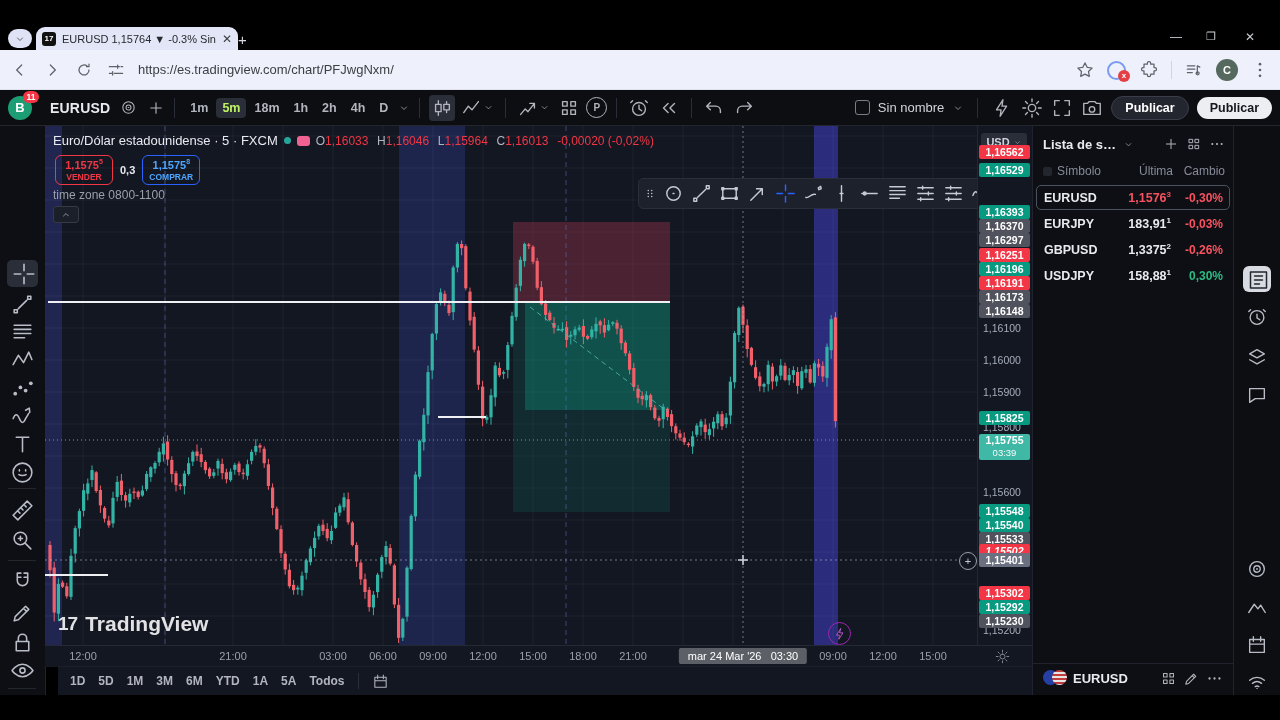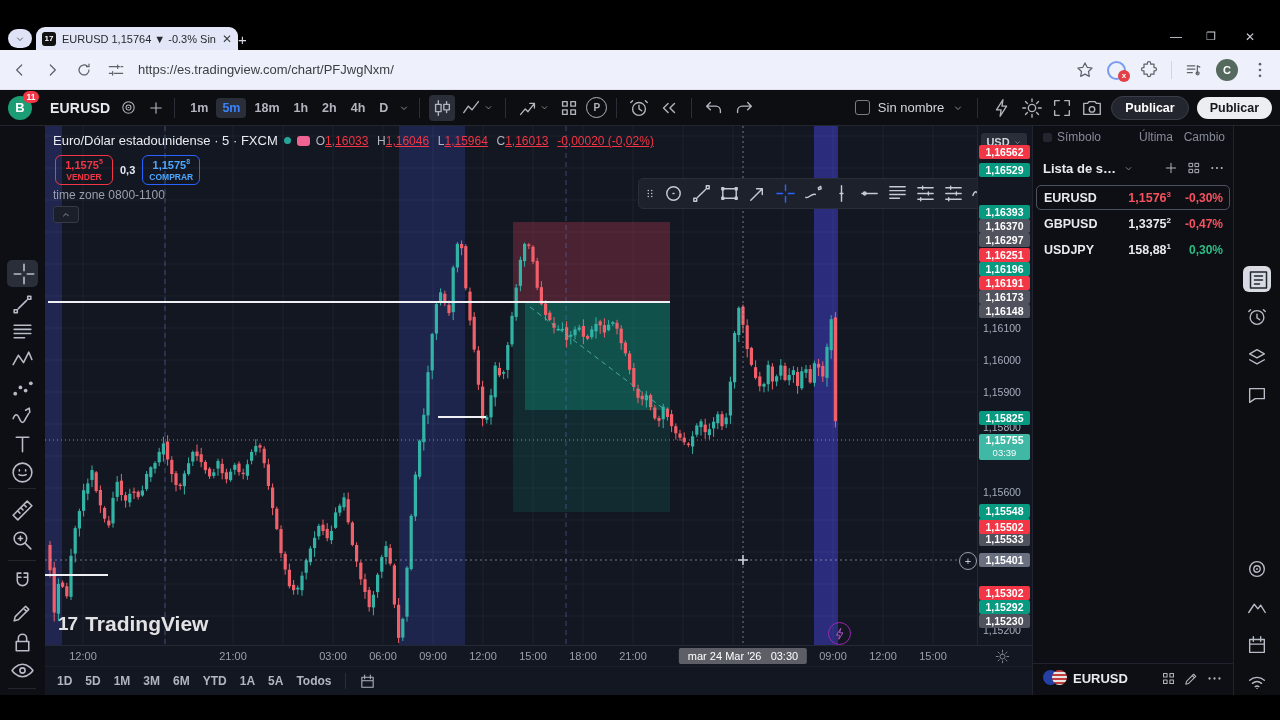"5m" .tf.sel { color: #3b82f6 -> #bef264 }
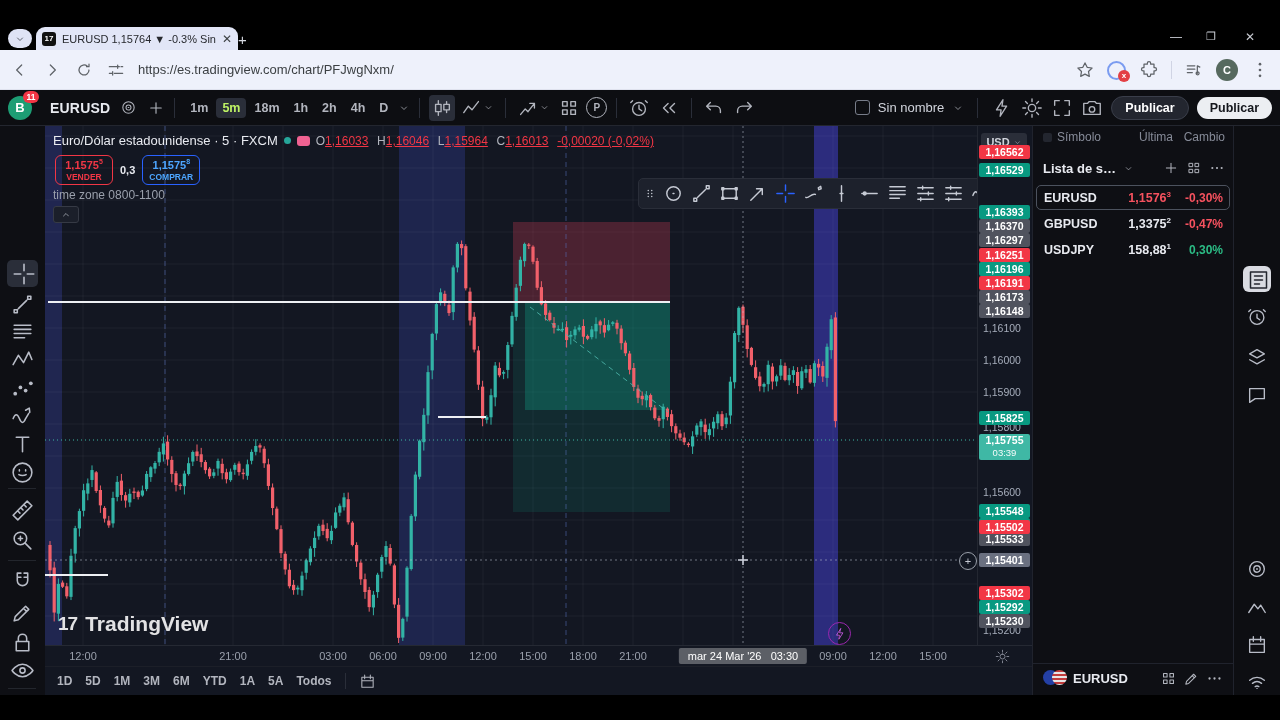"1,16033" .oval { text-decoration: underline -> none }
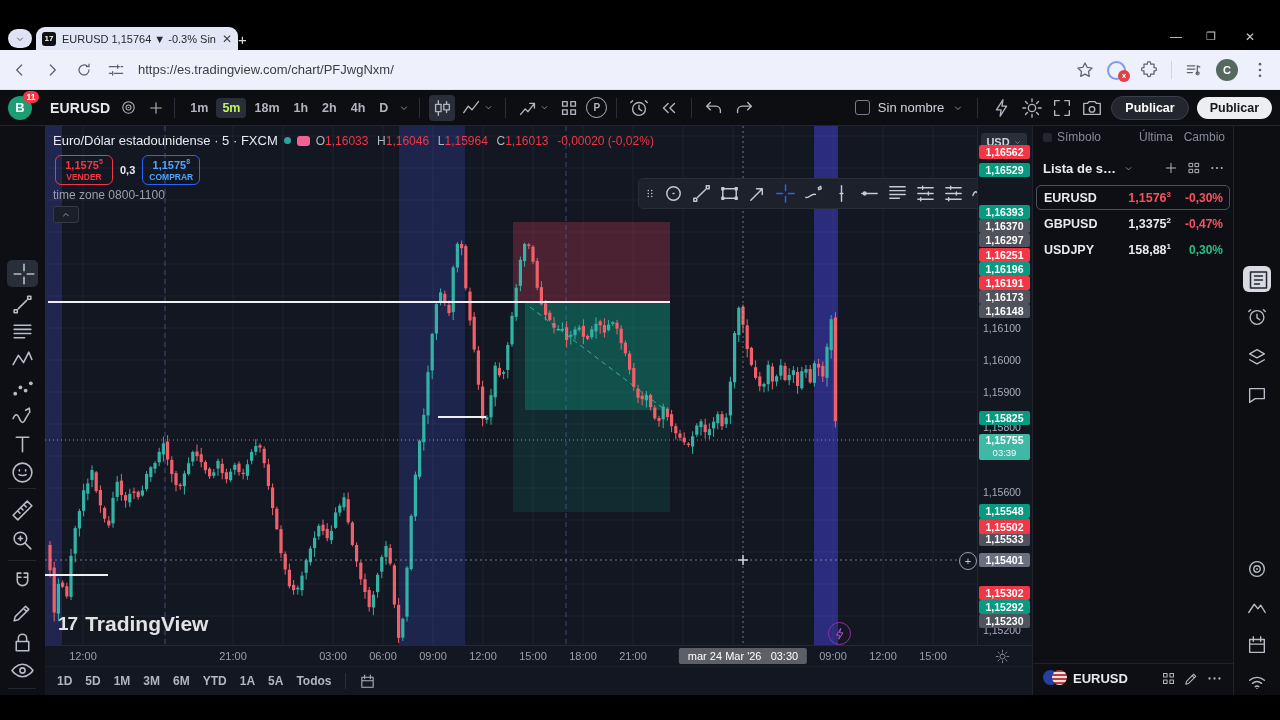"Símbolo" div { order: before "Lista de s…" -> after "Lista de s…" }
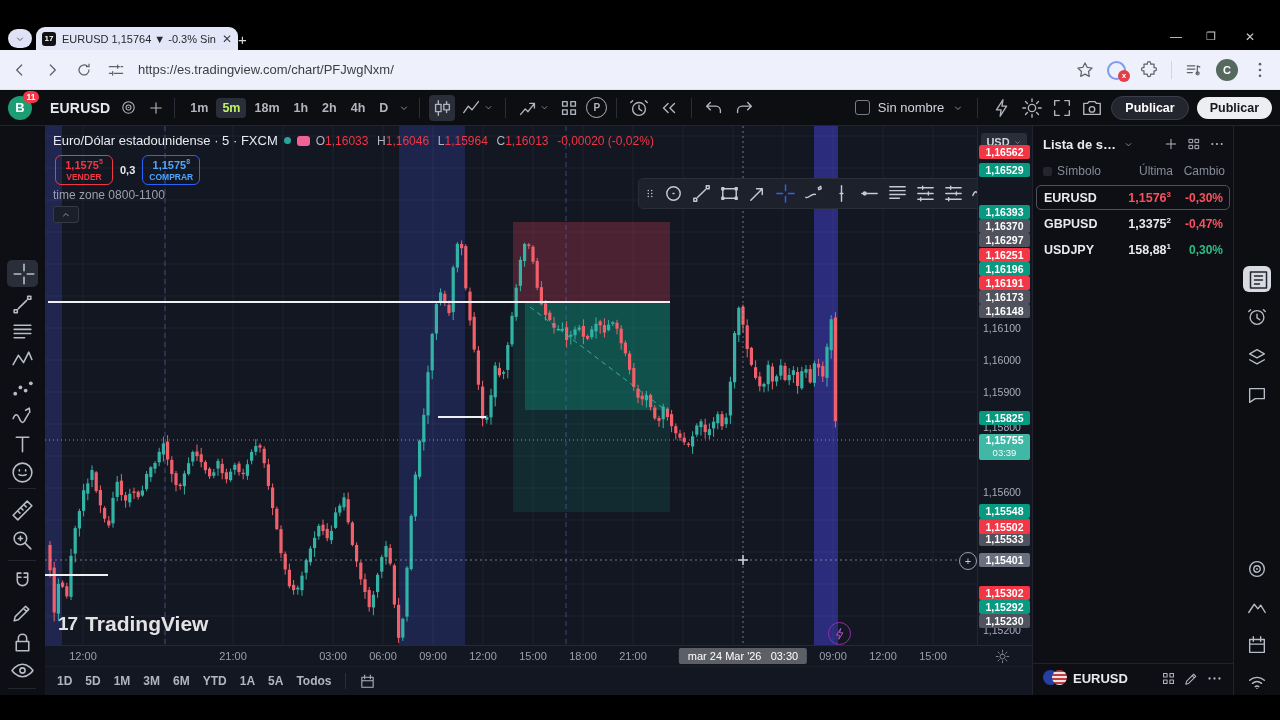"EURJPY" div.wlrow { html: none -> <div> <span>EURJPY</span> <span>183,91<sup>1</sup></span> <span>-0,03%</span> </div> }
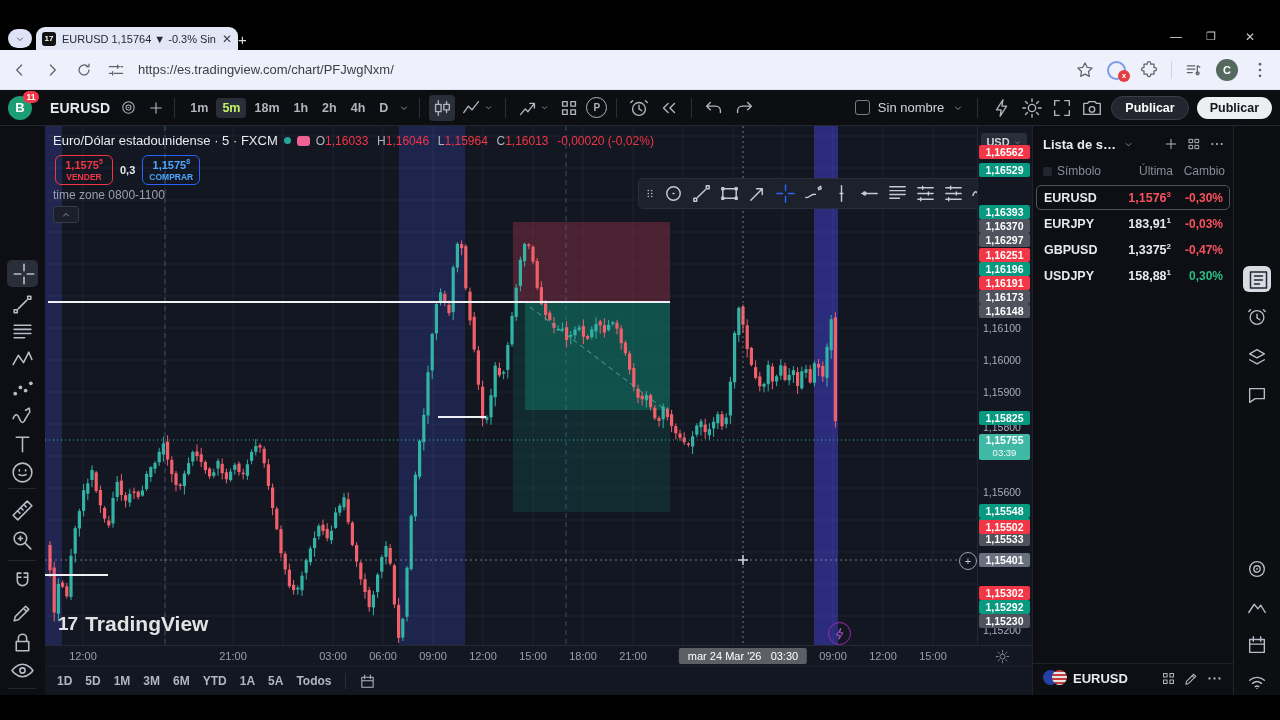"-0,47%" span.wchg { text: -0,47% -> -0,26% }
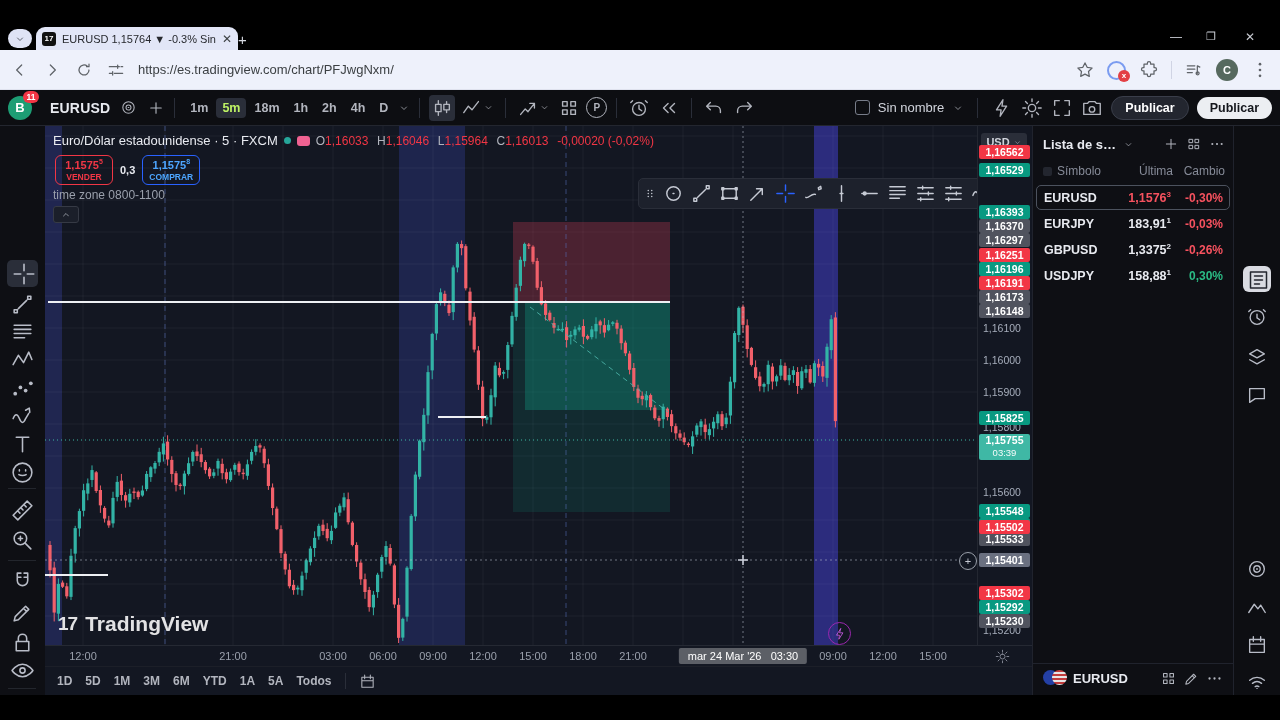"1,15502" div.pl { font-style: none -> italic; top: 394px -> 418px }
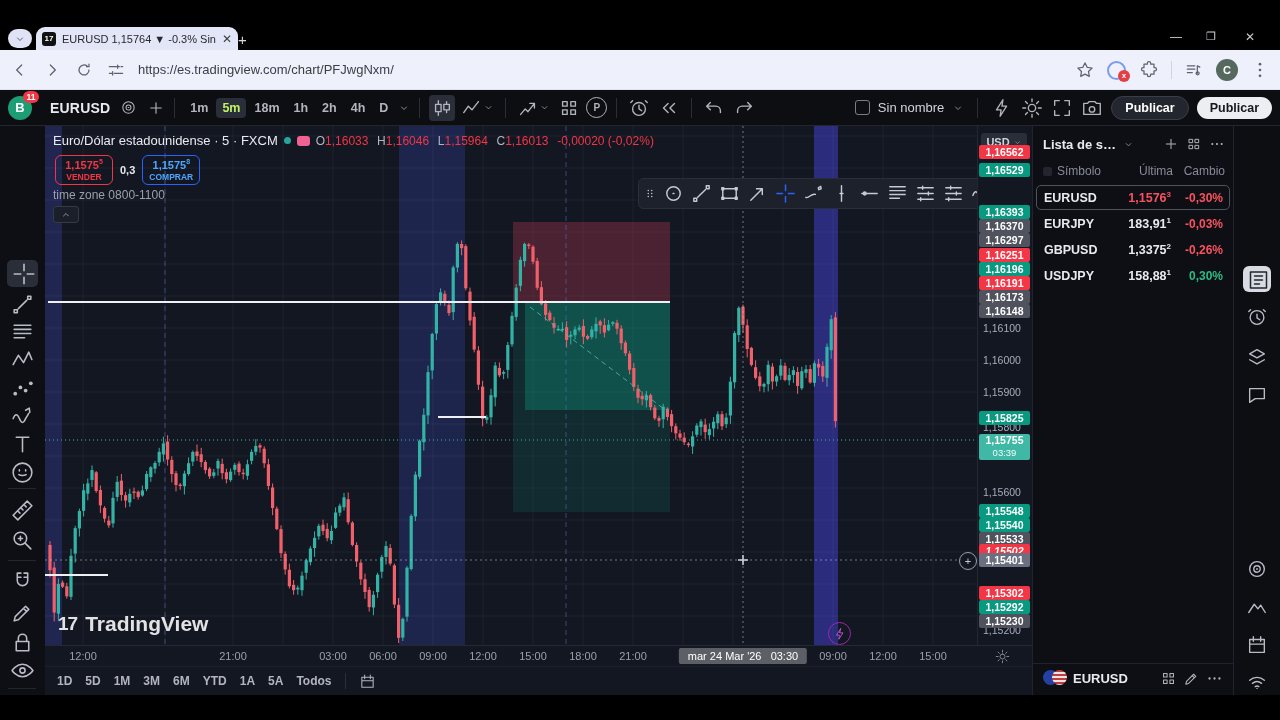"1D" #bottombar { left: 45px -> 58px }
